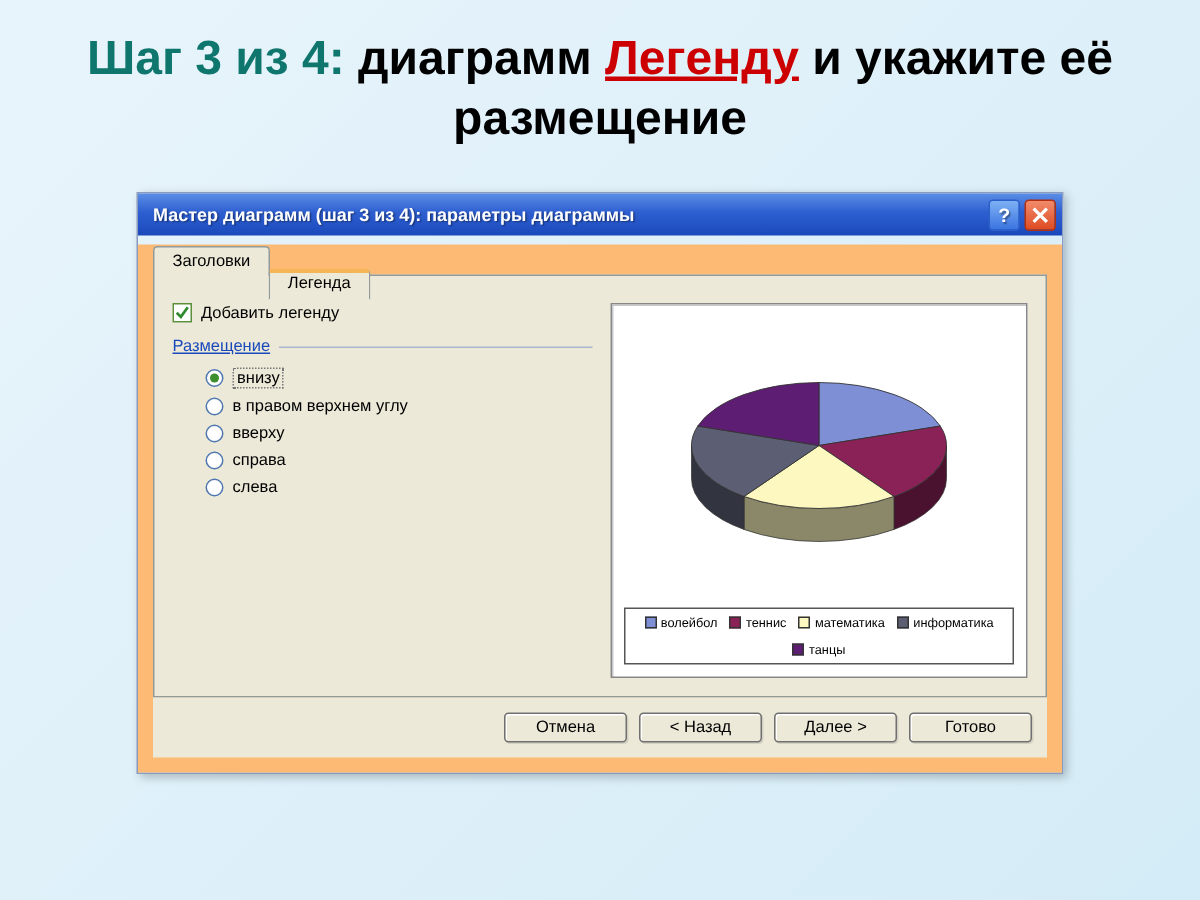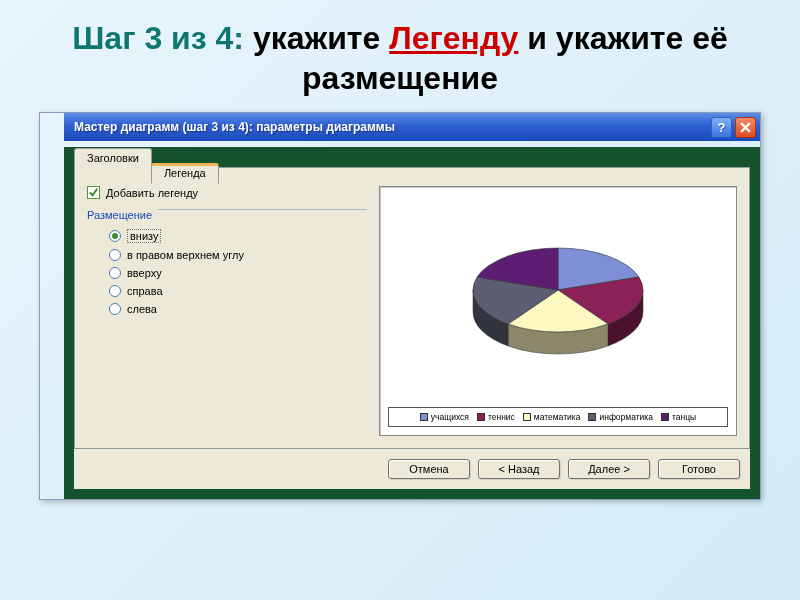"укажите" span.t-black { text: укажите -> диаграмм }
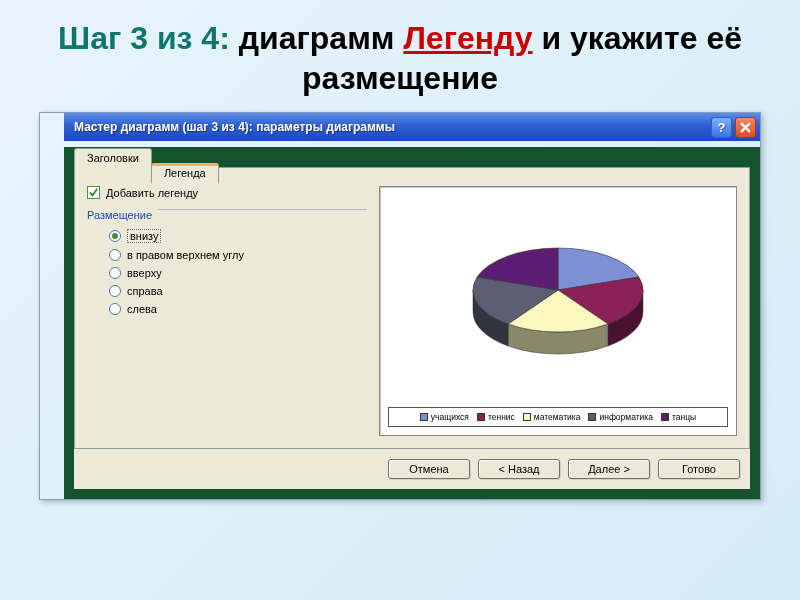"Мастер диаграмм (шаг 3 из" .win { margin: 6px auto 0 -> 22px auto 0; padding-left: 24px -> none; width: 722px -> 618px }
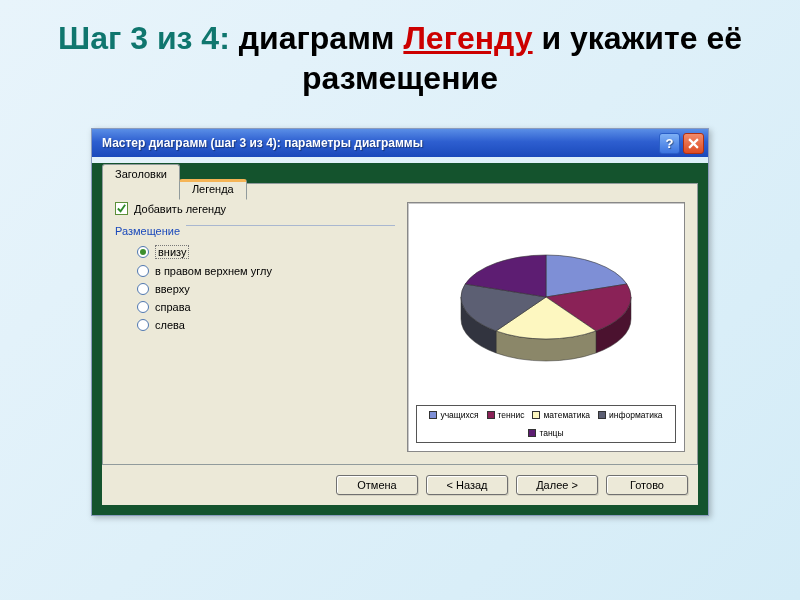"Заголовки" .body { background: #14532d -> #fdba74 }
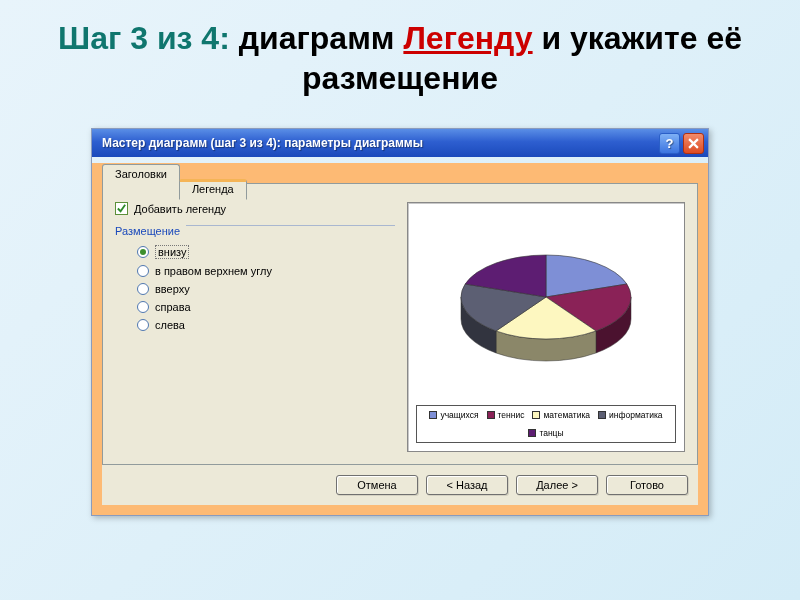"Размещение" .group-title { align-items: none -> center; text-decoration: none -> underline }
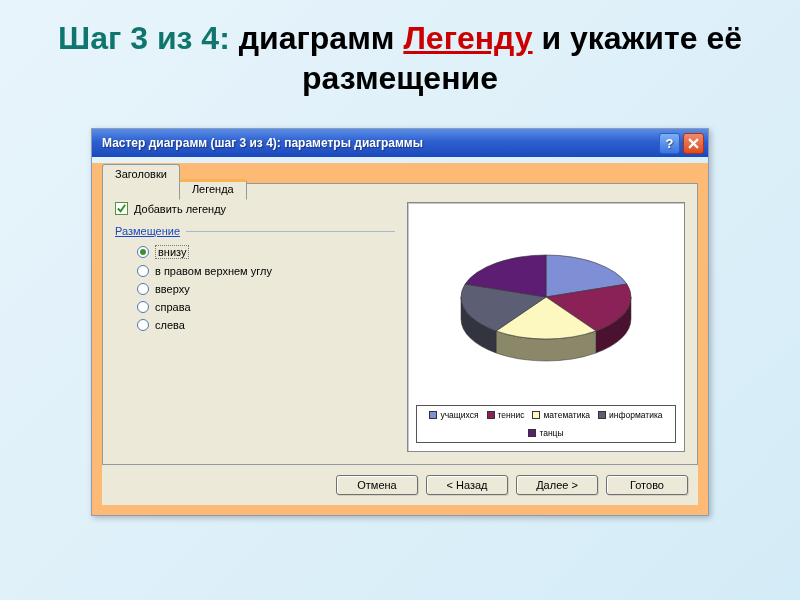"учащихся" span { text: учащихся -> волейбол }
